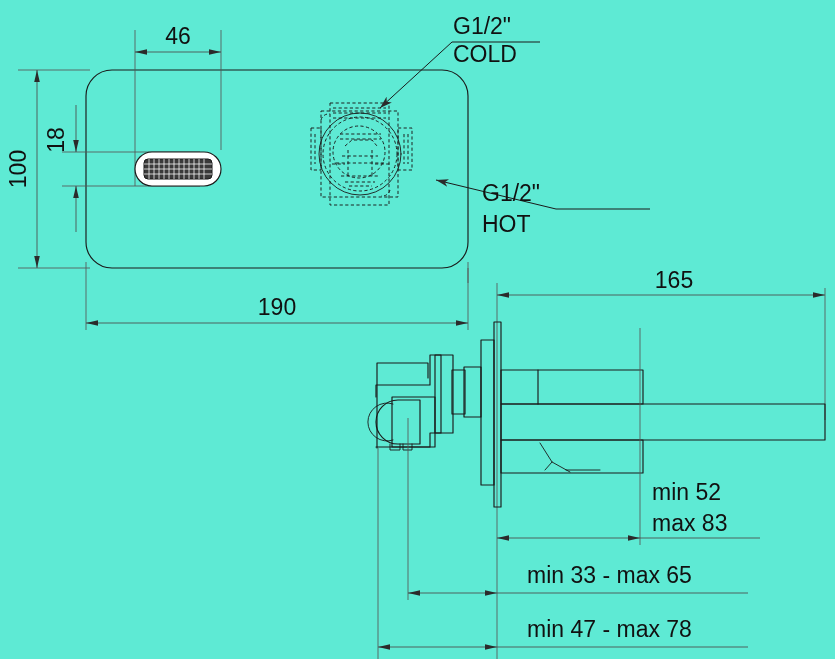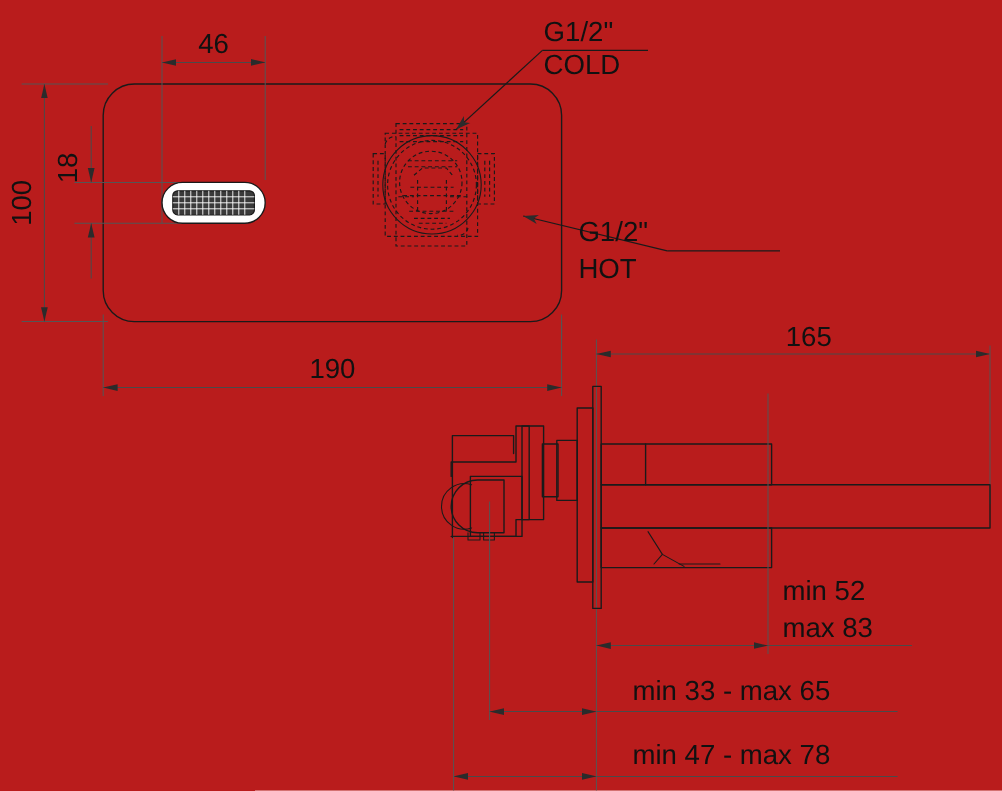"46" #drawing-root { background: #b91c1c -> #5eead4 }
